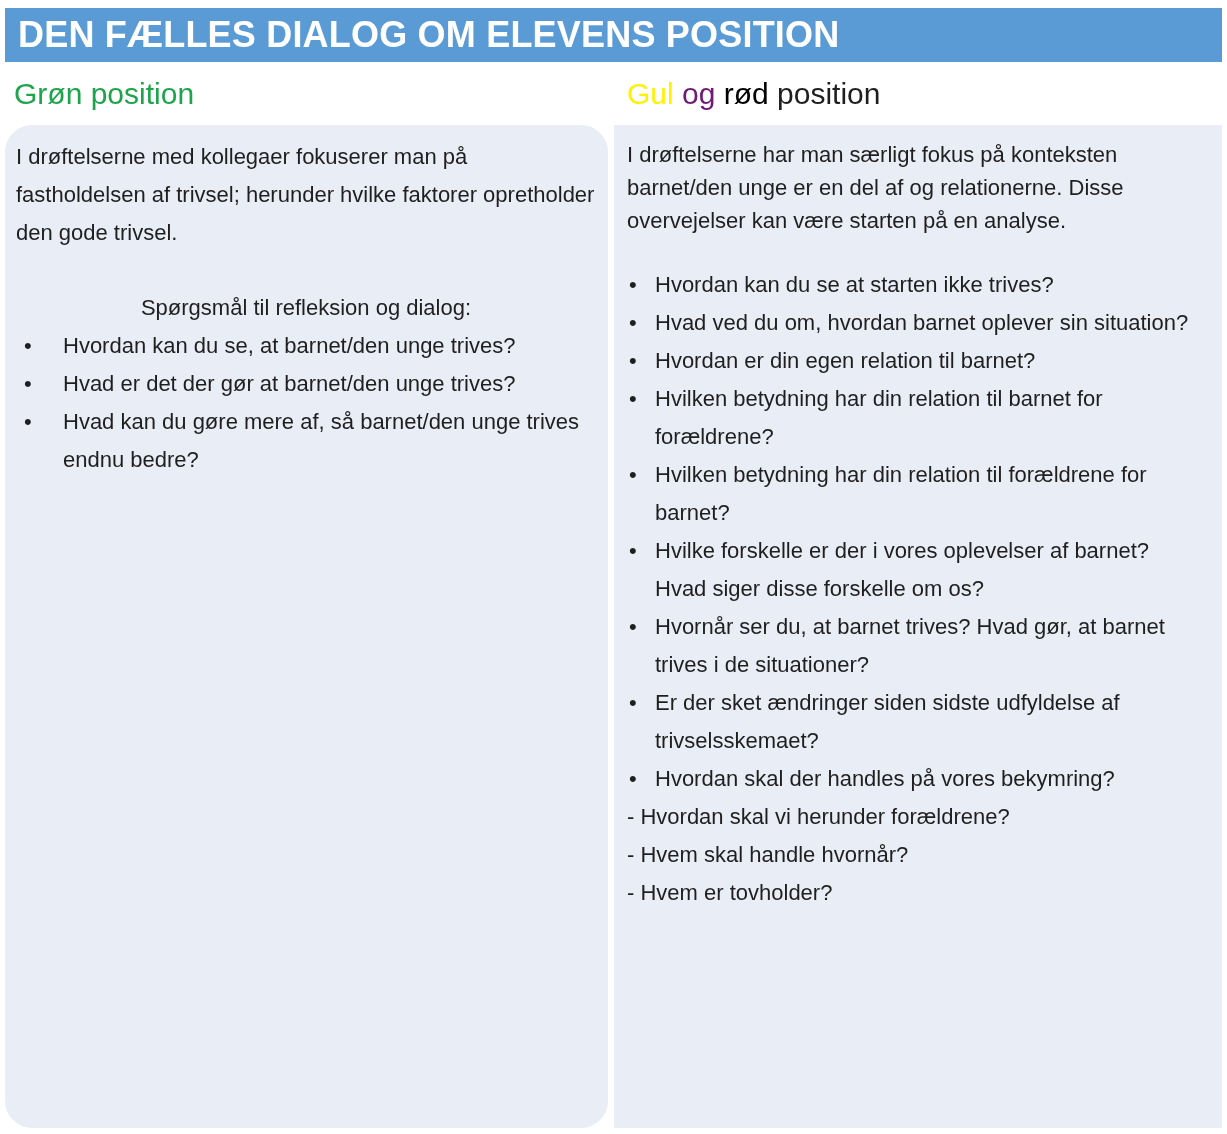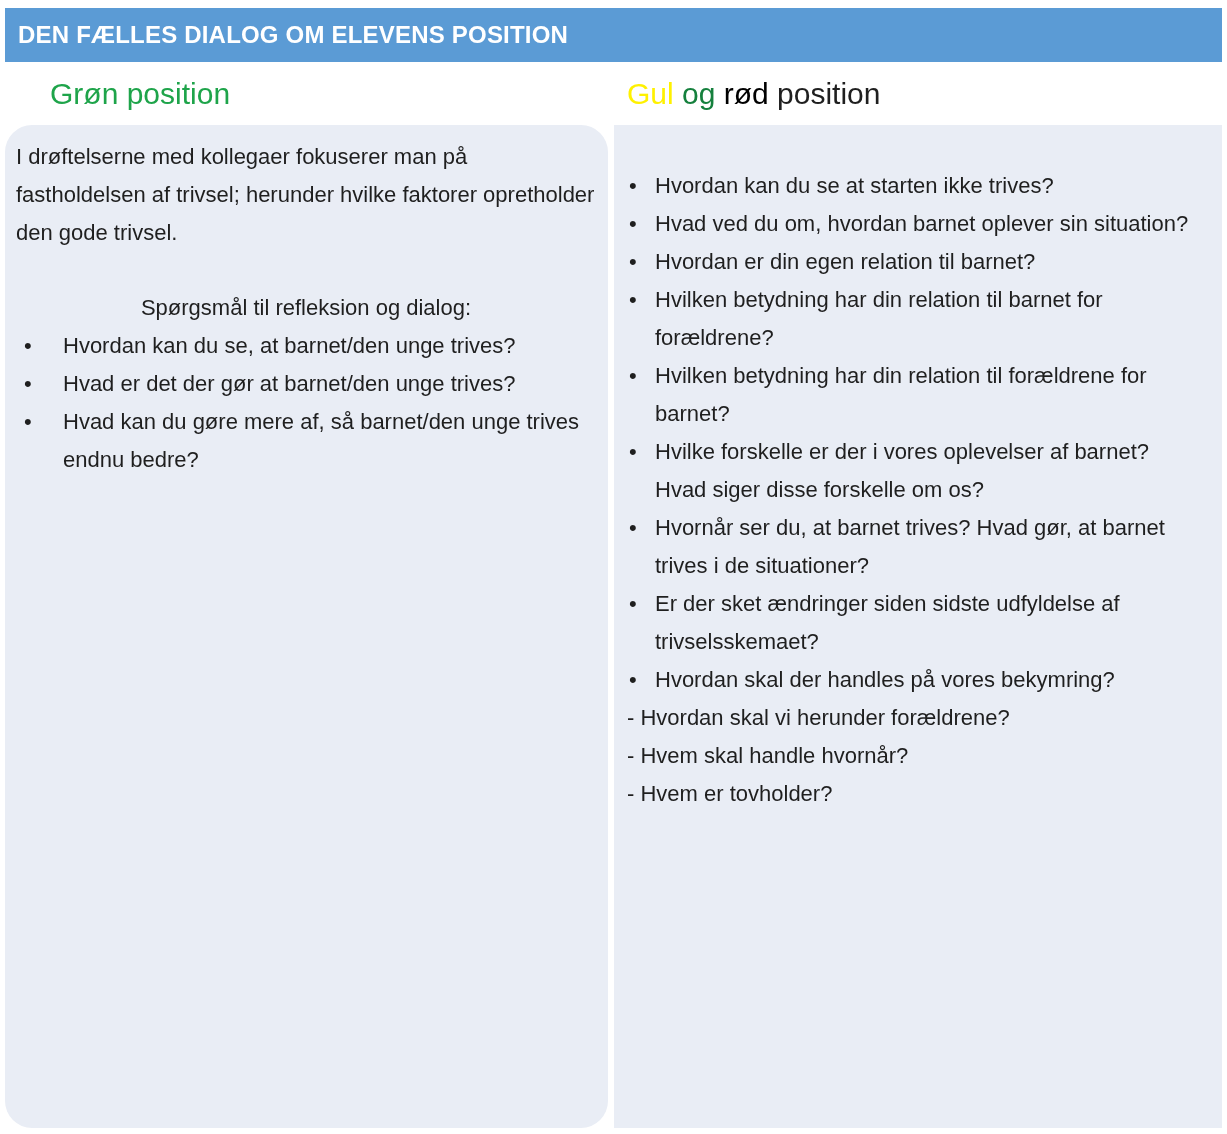"DEN FÆLLES DIALOG OM ELEVENS" .title-bar .title { font-size: 24px -> 36px }
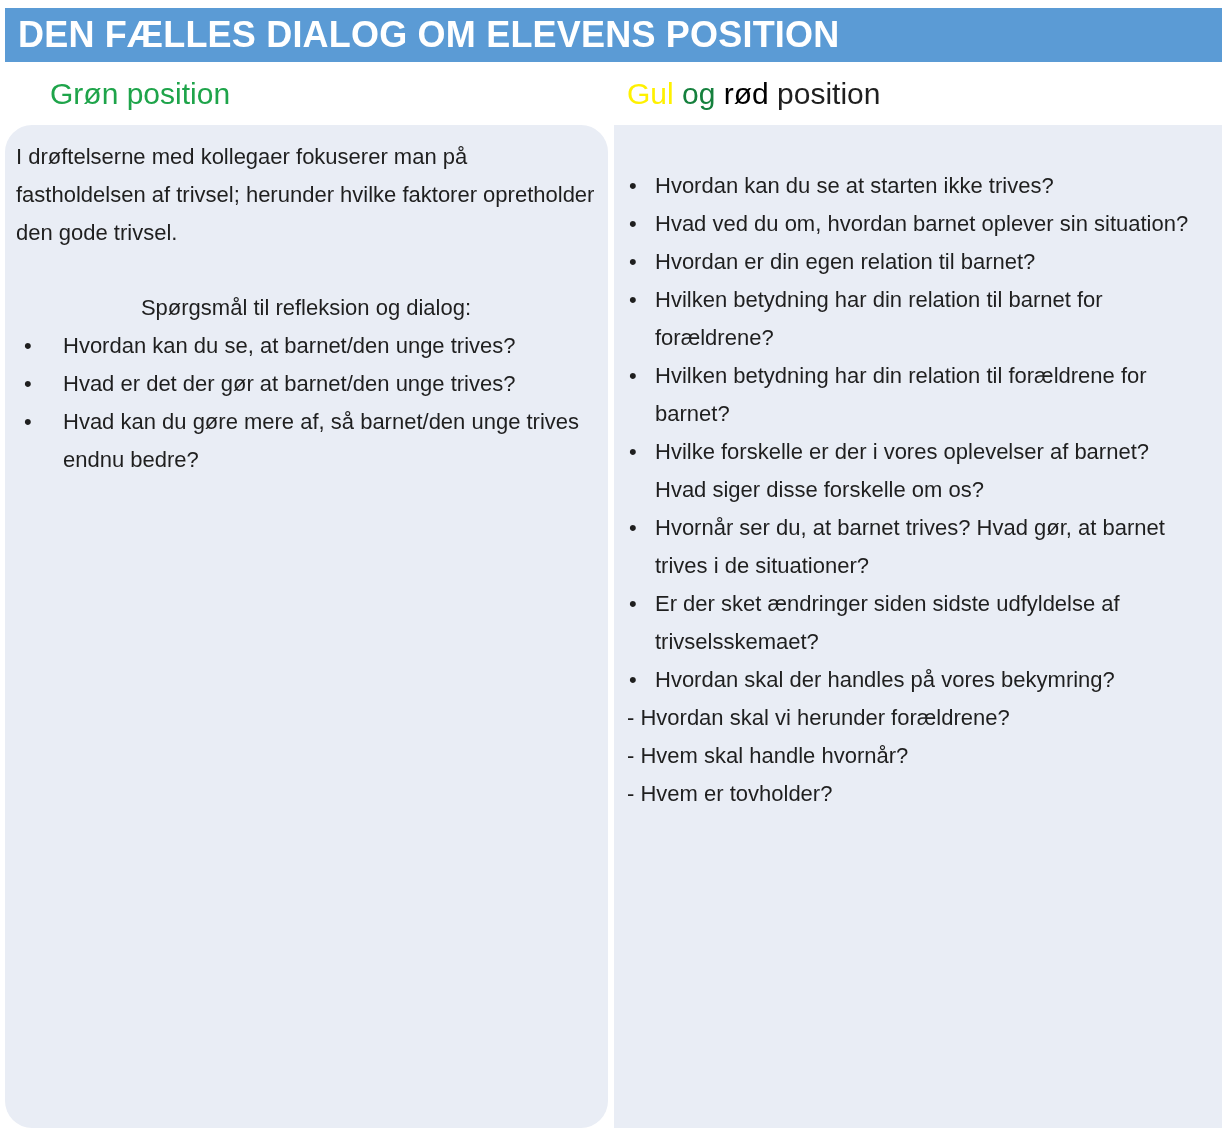"Grøn position" span.col-header-text { margin-left: 36px -> none }
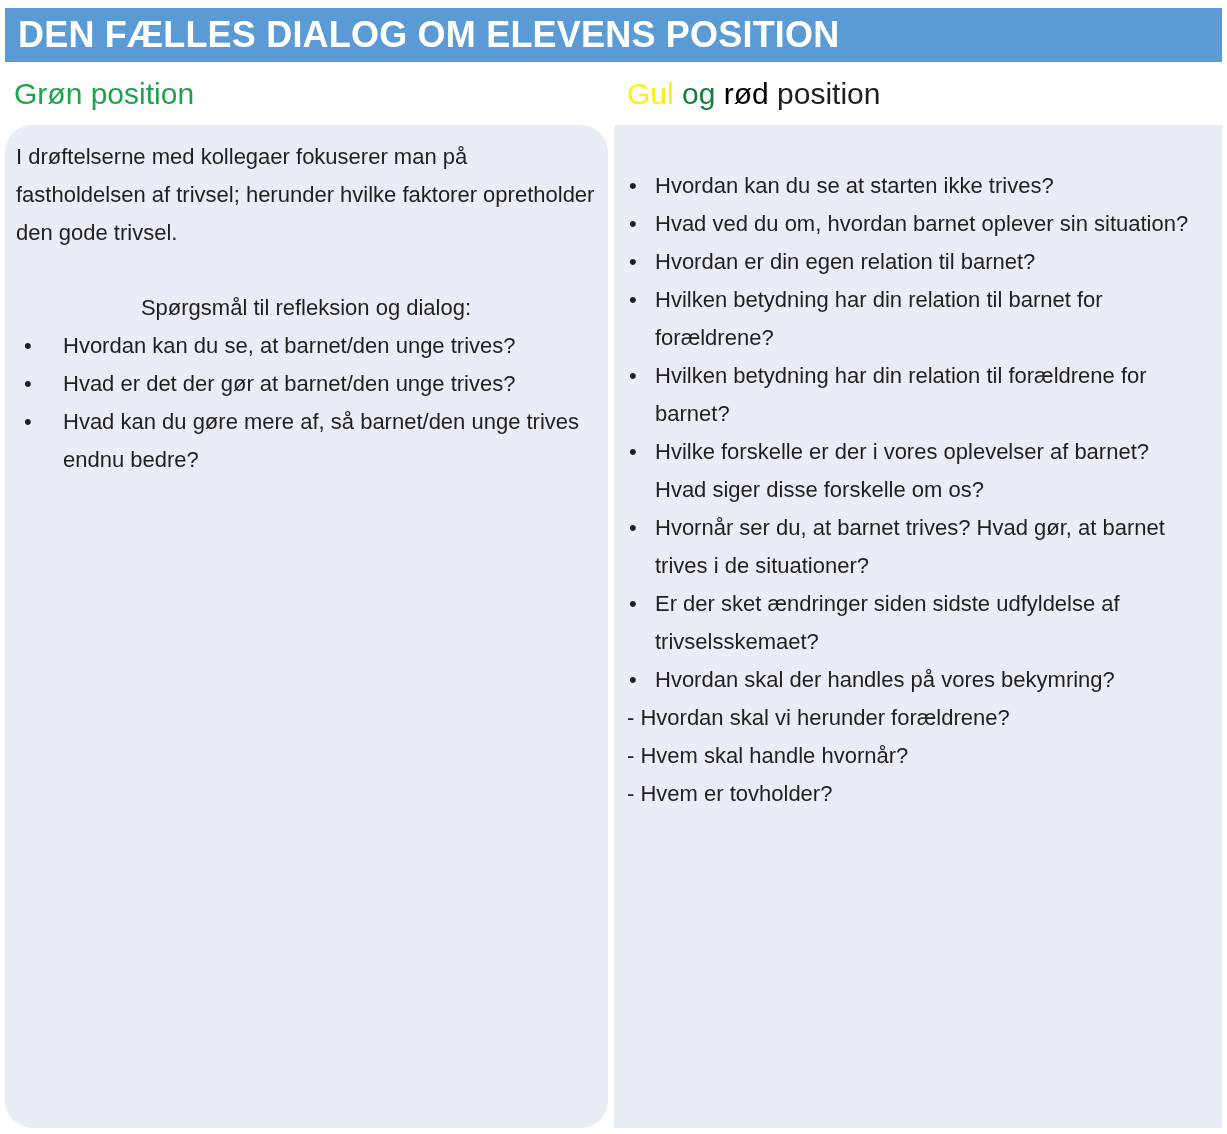"og" span { color: #15803d -> #701a75 }
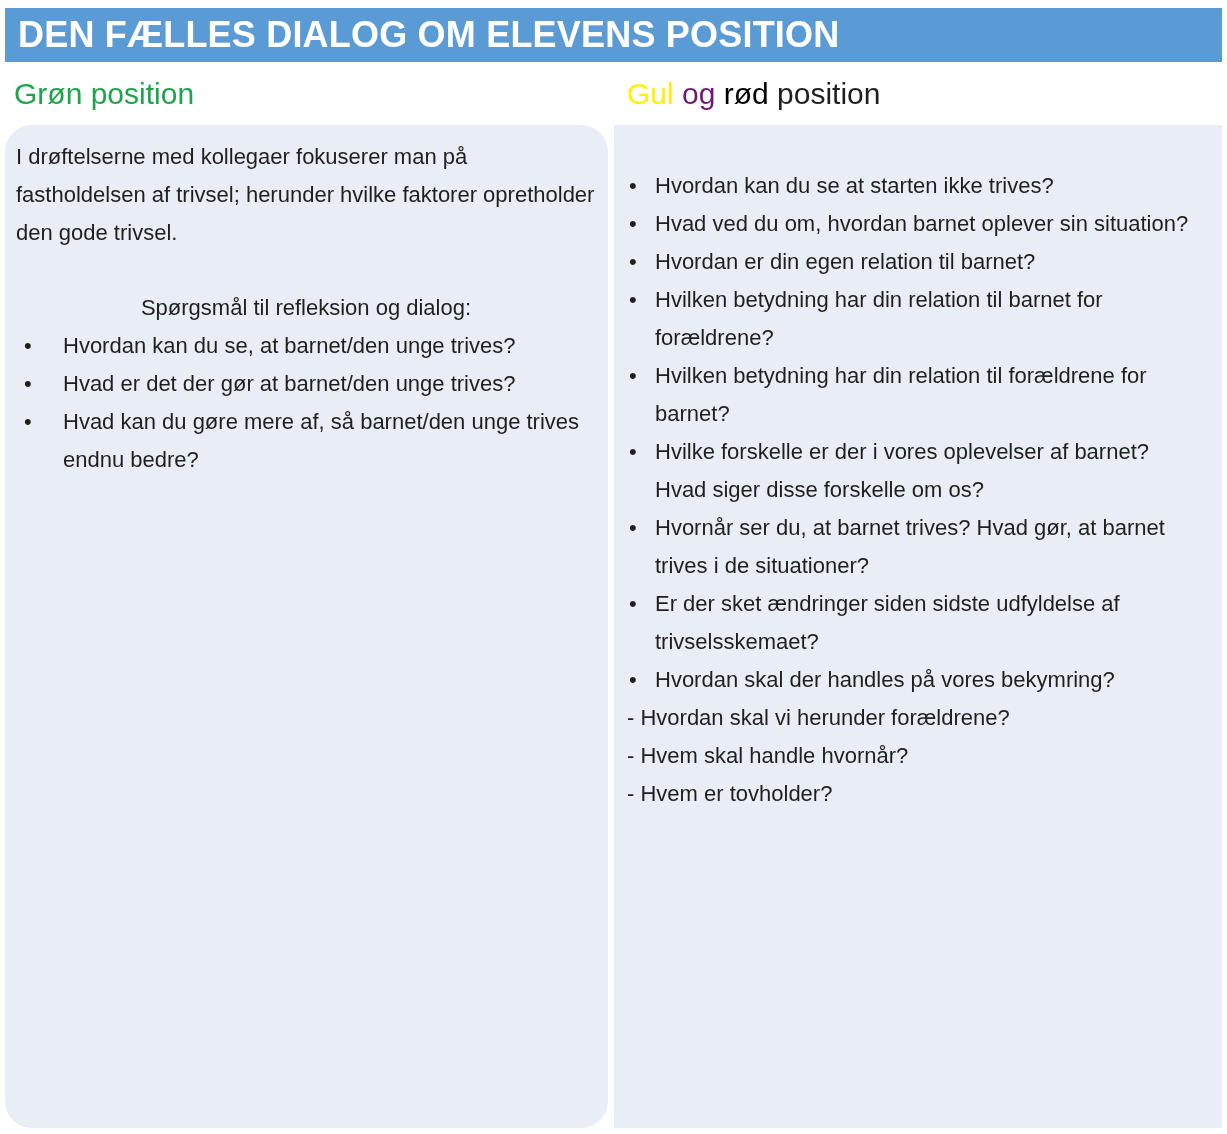"I drøftelserne har man særligt" p.intro { html: none -> <p>I drøftelserne har man særligt fokus på konteksten barnet/den unge er en del af og relationerne. Disse overvejelser kan være starten på en analyse.</p> }
